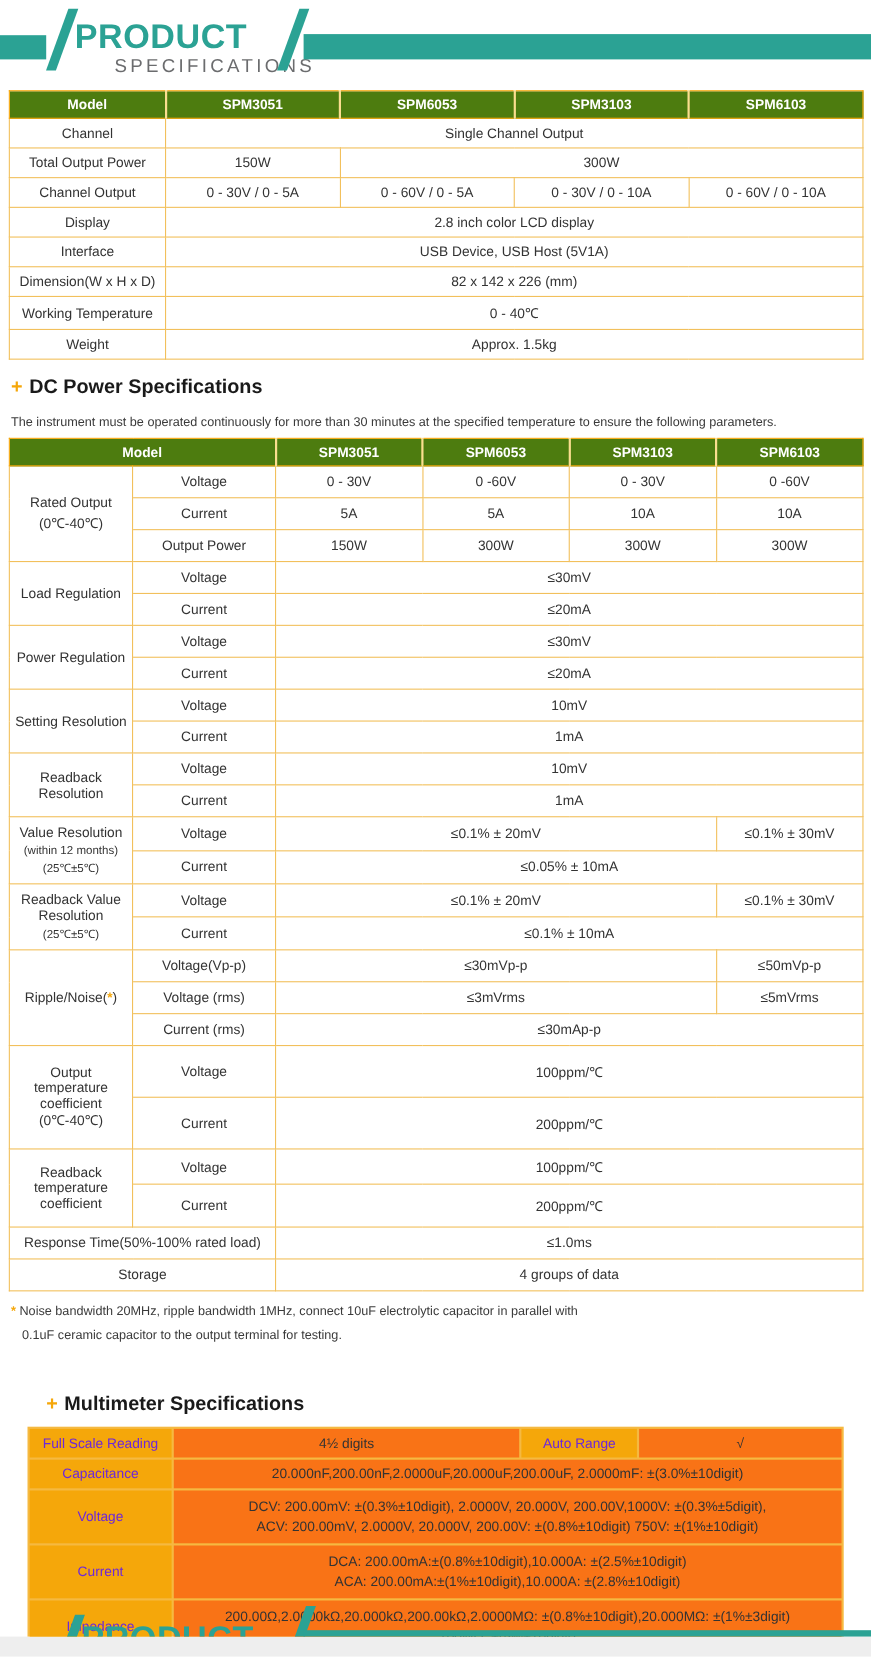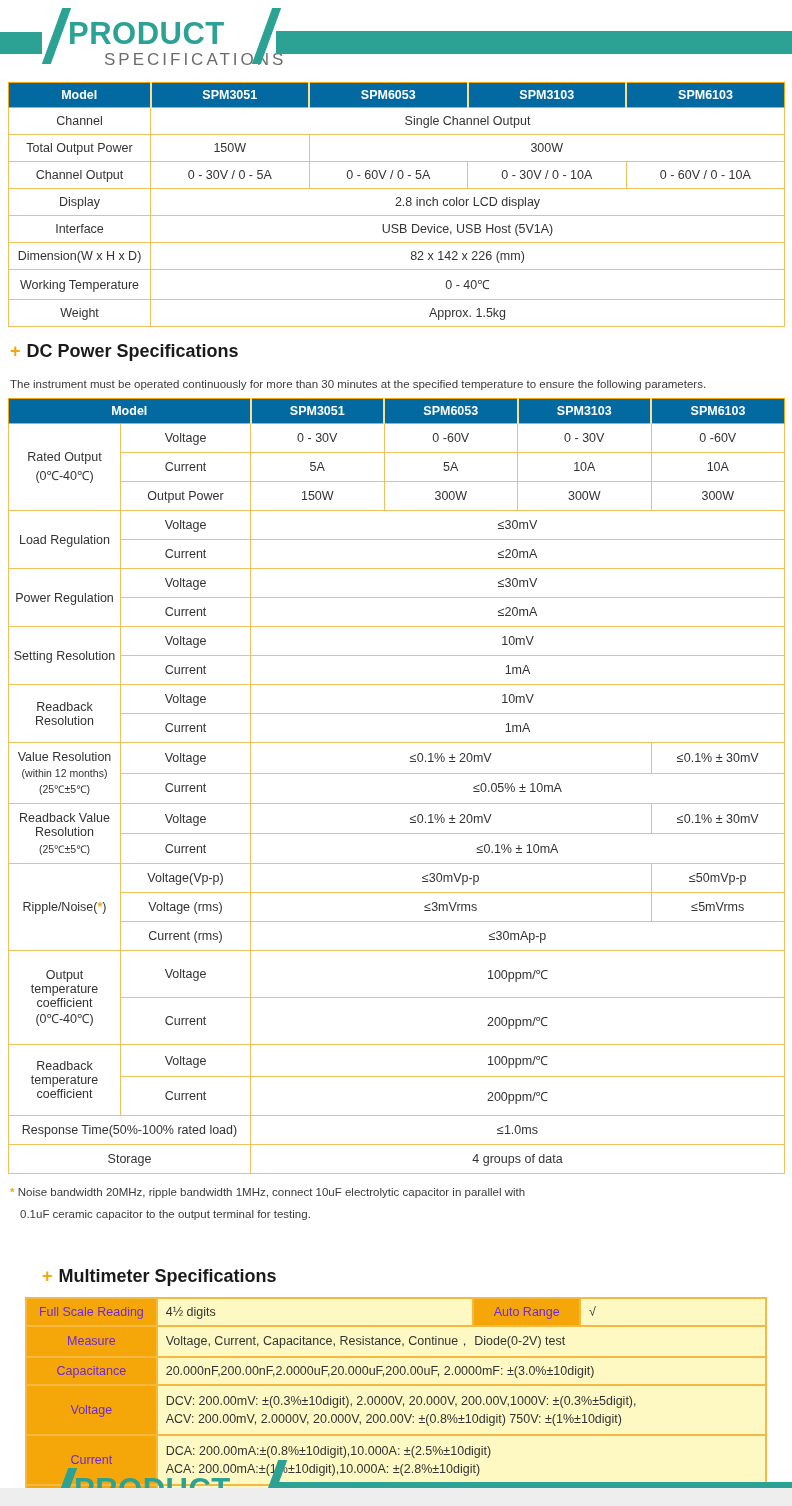"Model" .spec th { background: #0369a1 -> #4d7c0f }
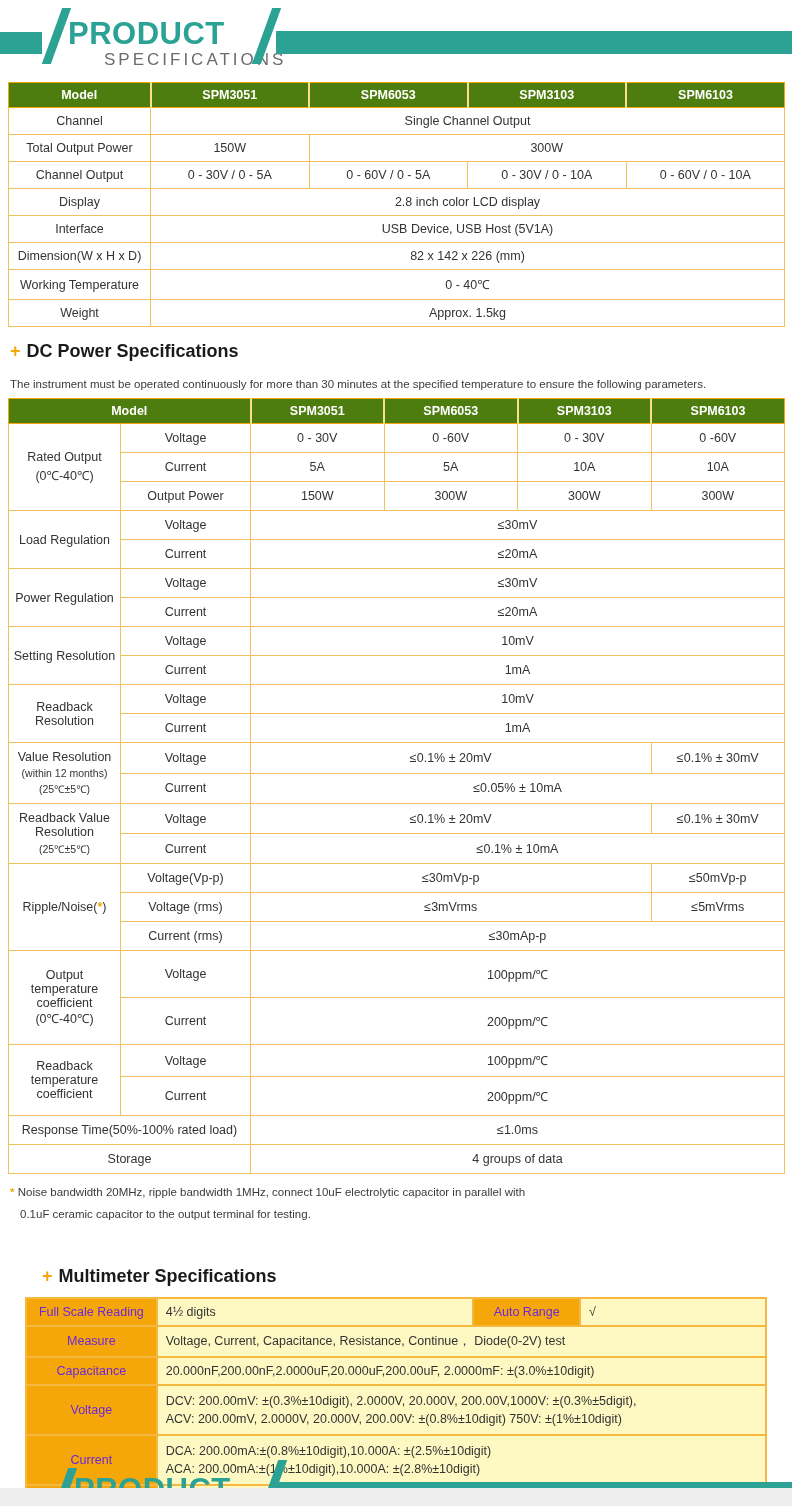"4½ digits" .t3 td.val { background: #fef9c3 -> #f97316; text-align: left -> center }
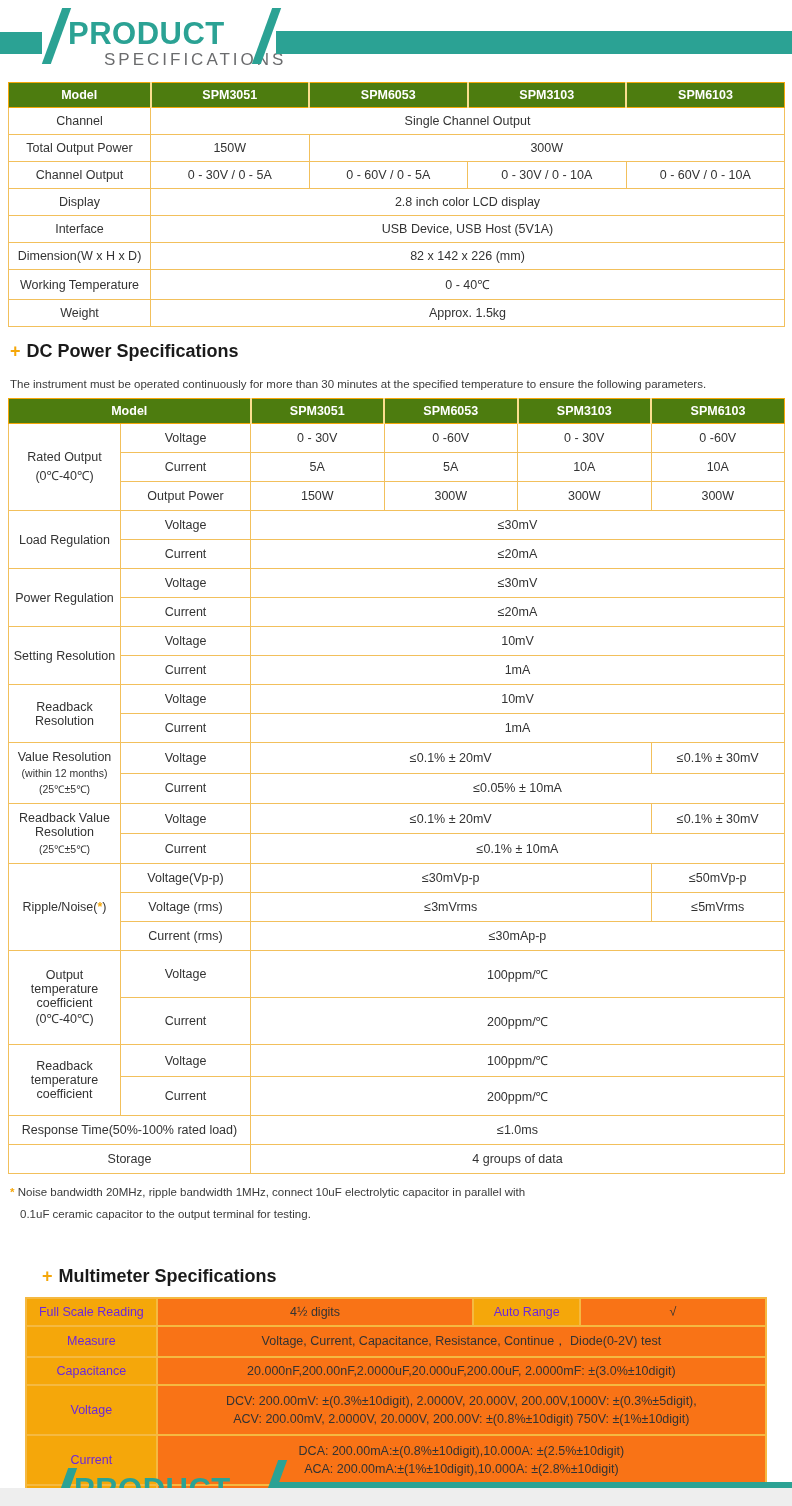"Measure" tr { html: <tr> <td>Measure</td> <td>Voltage, Current, Capacitance, Resistance, Continue， Diode(0-2V) test</td> </tr> -> none }
